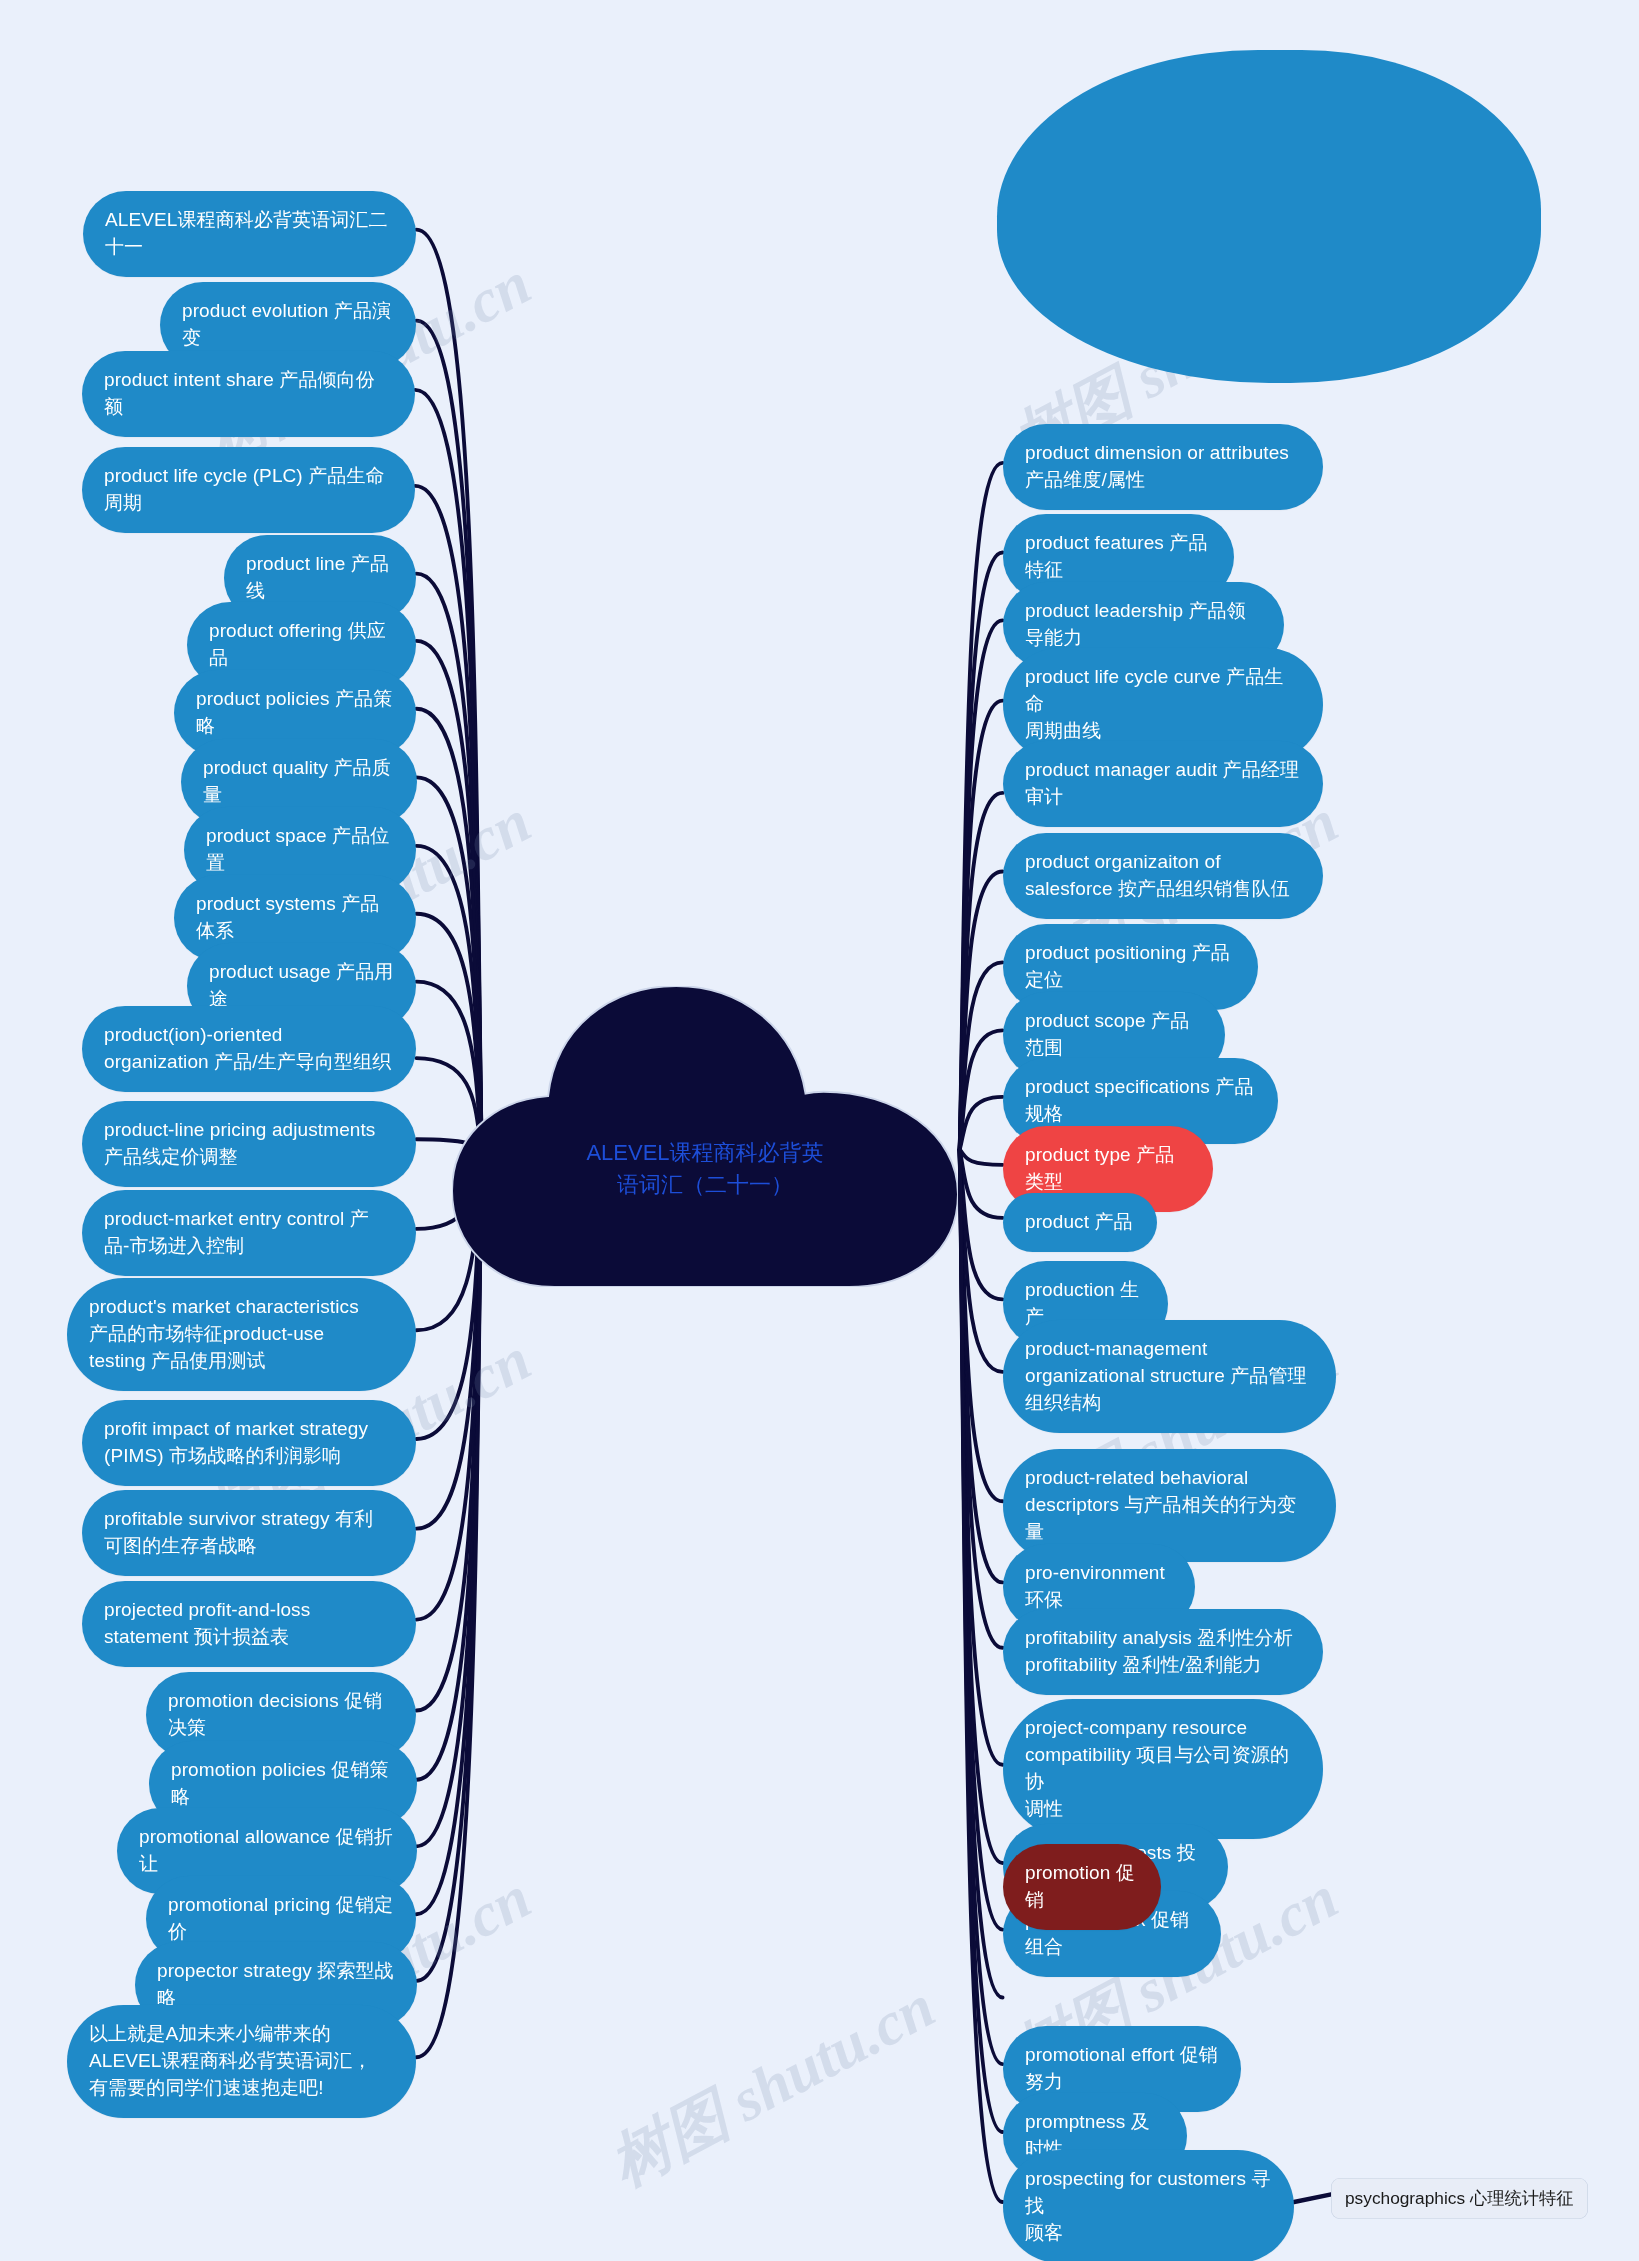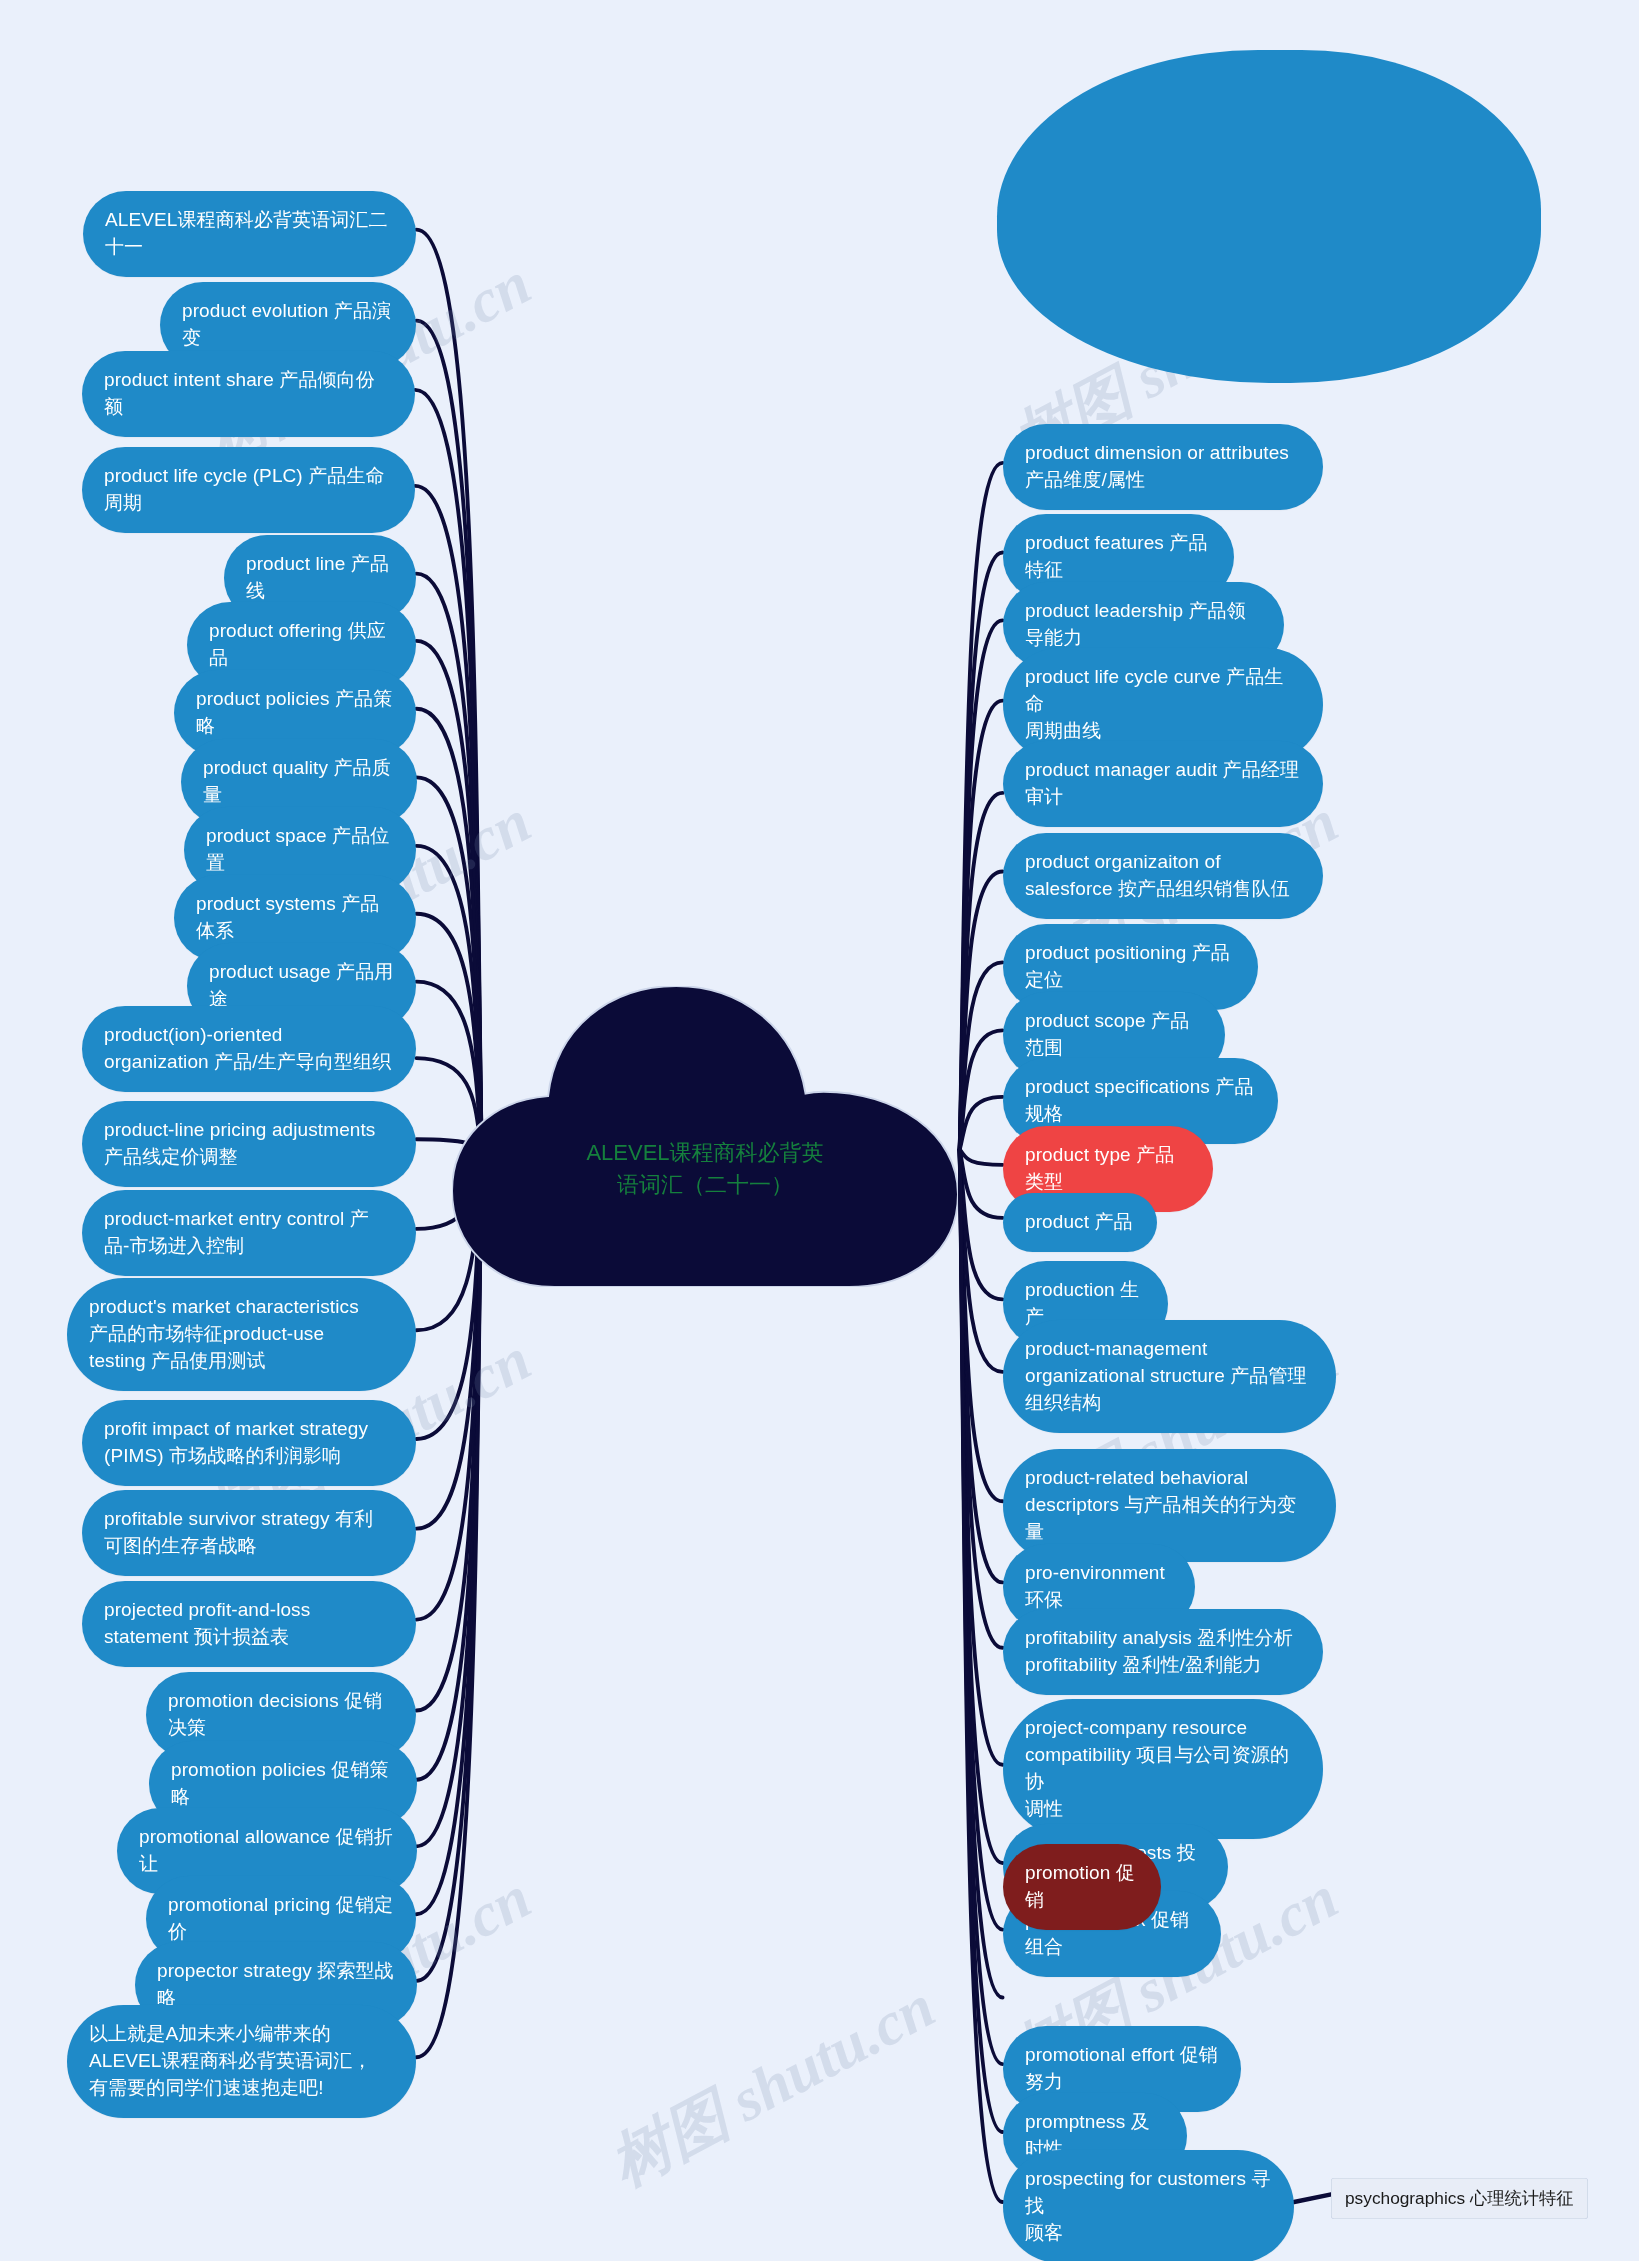"ALEVEL课程商科必背英" #center-title { color: #15803d -> #1d4ed8 }
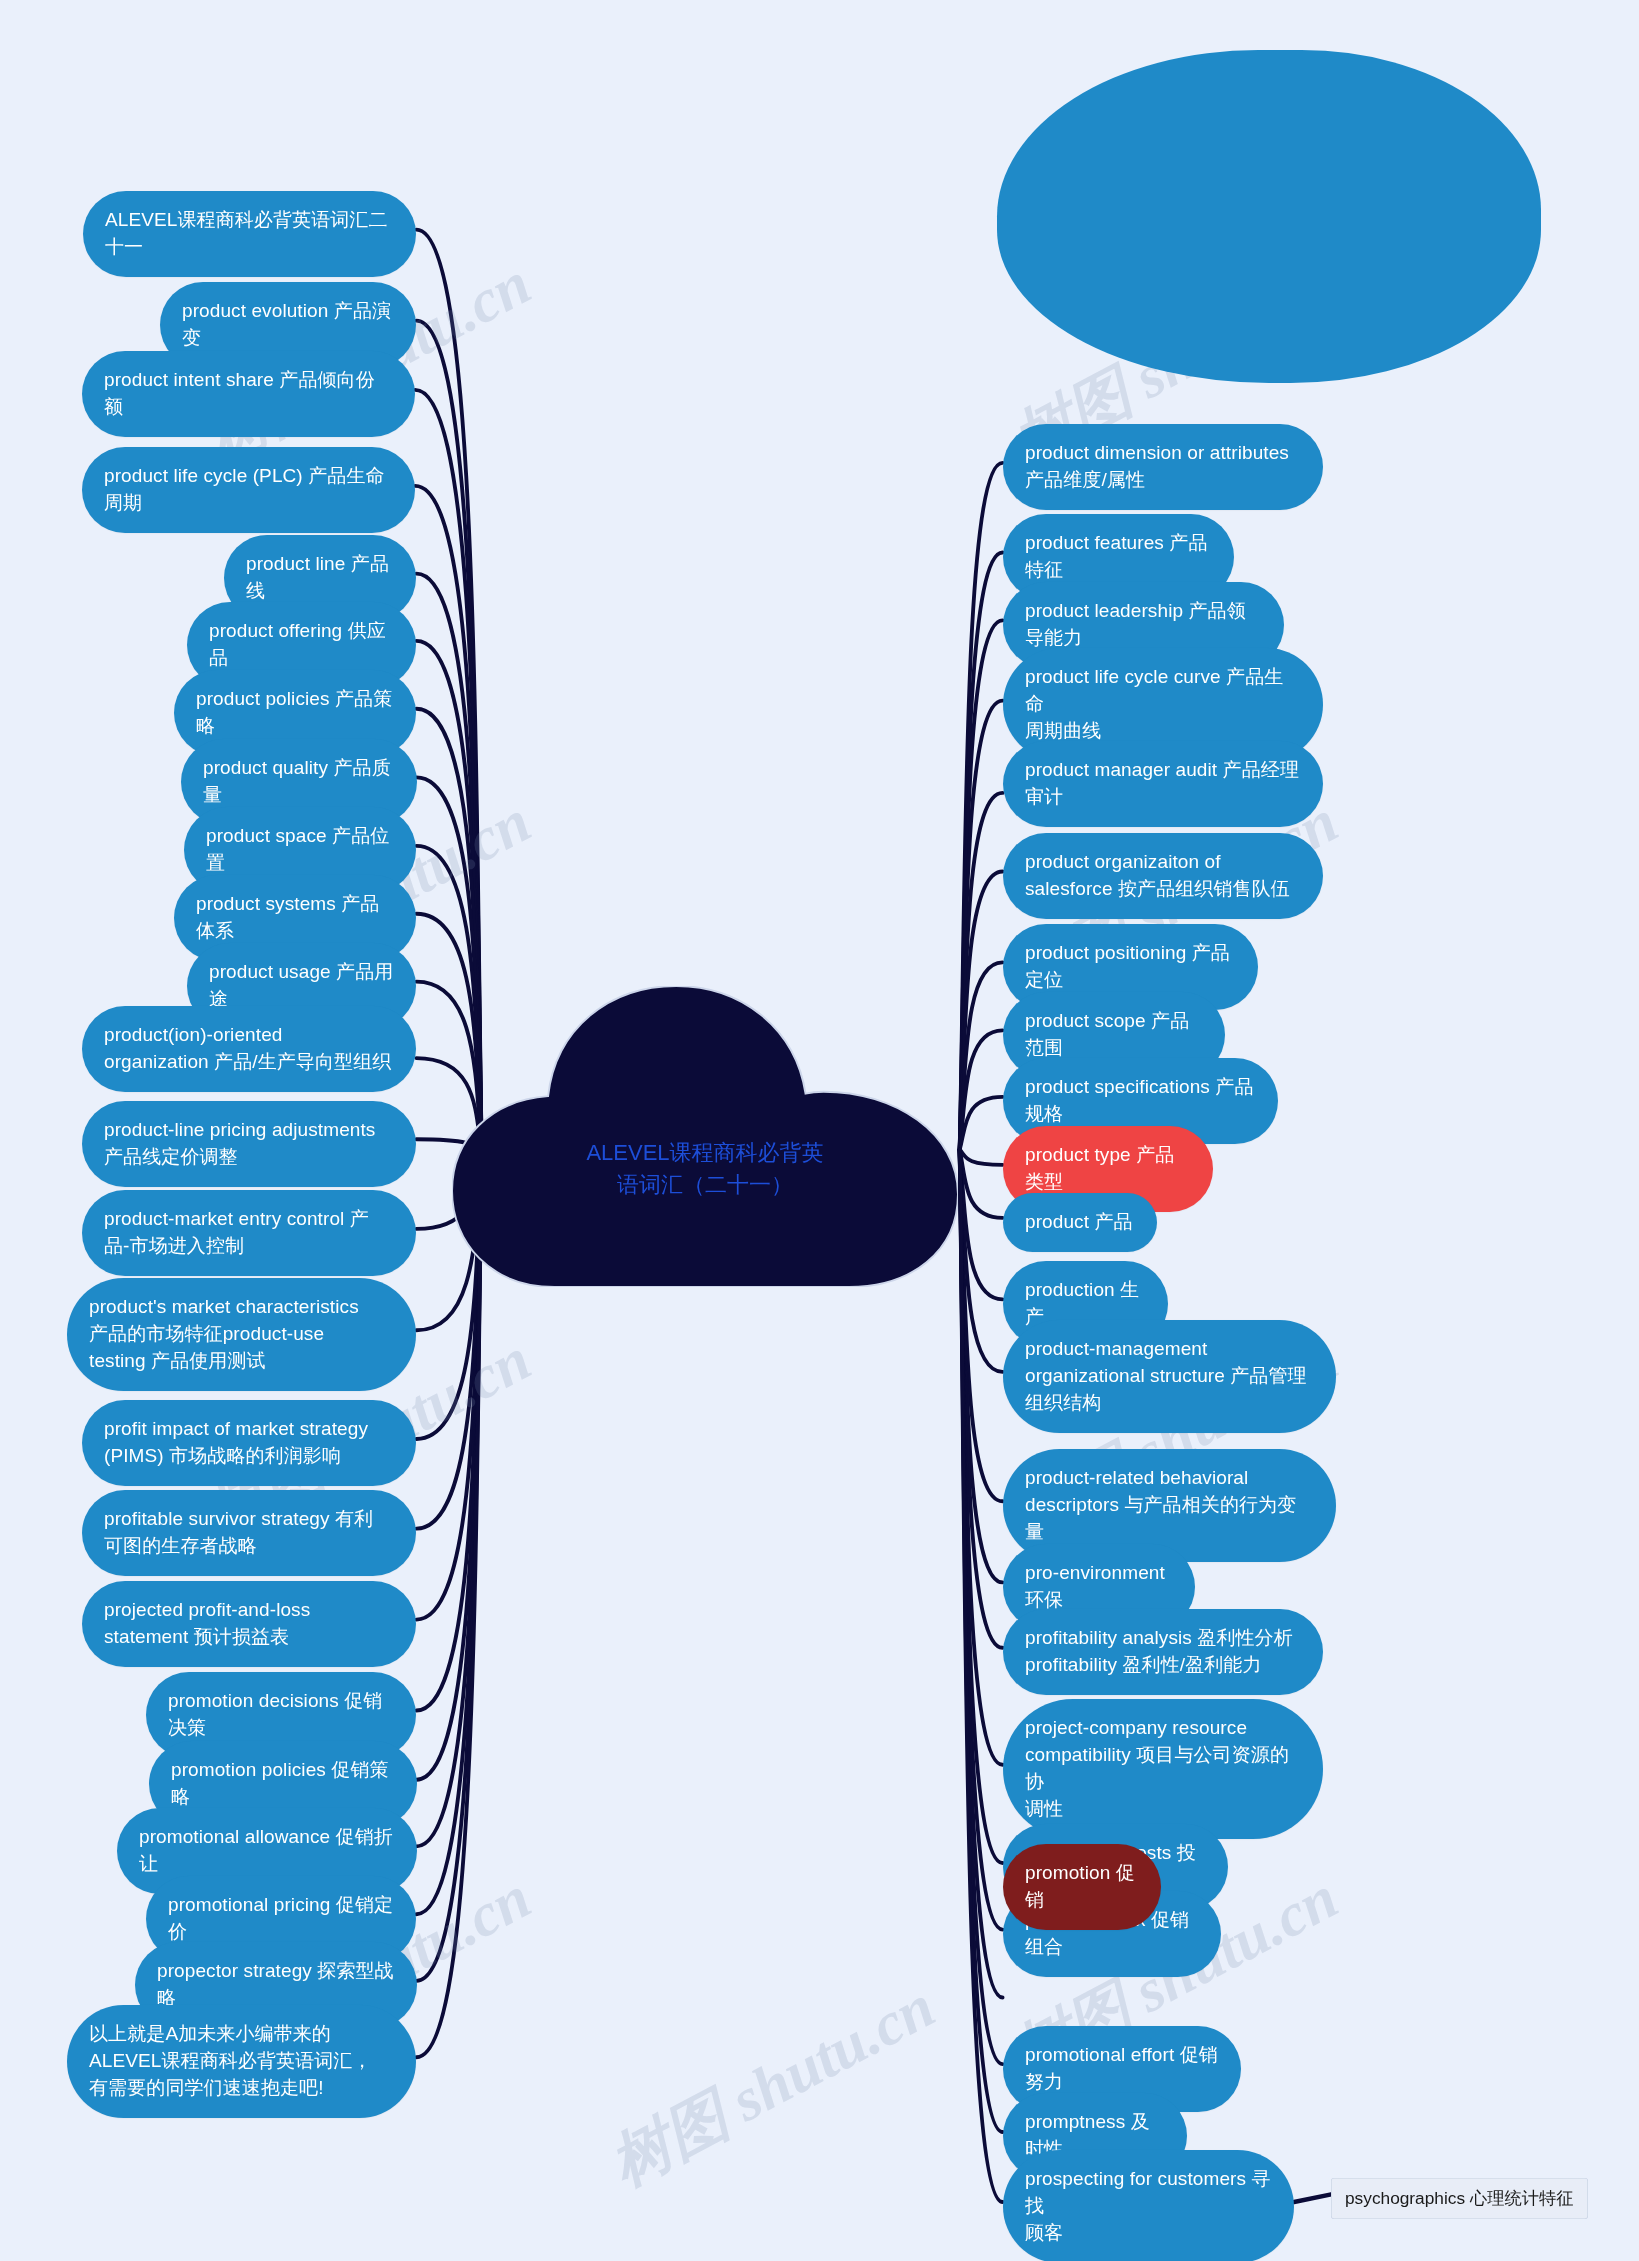"psychographics 心理统计特征" .leaf-node { border-radius: 3px -> 9px }
